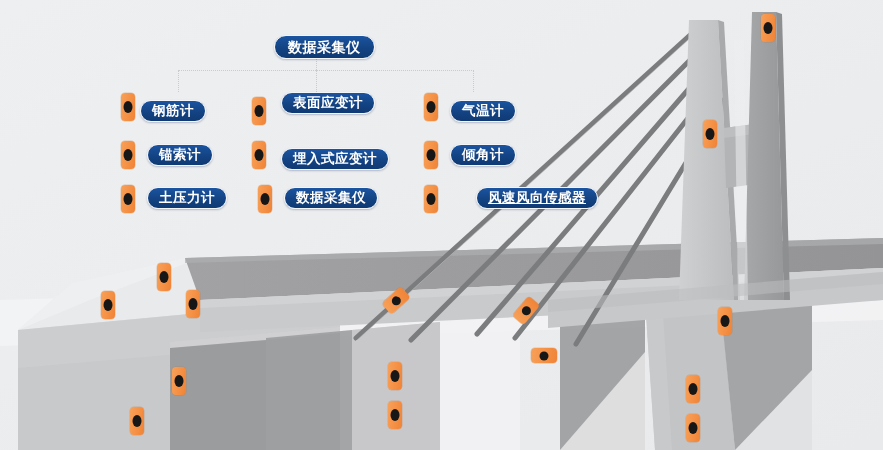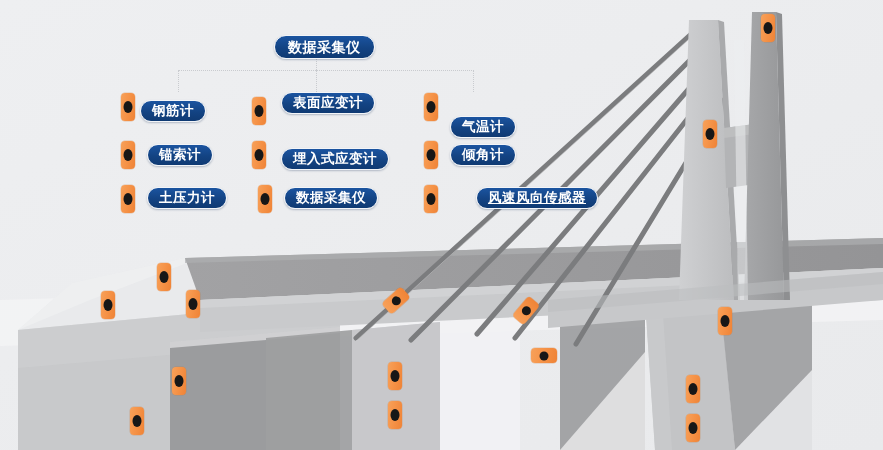"气温计" div.legend-badge { top: 116px -> 100px }
